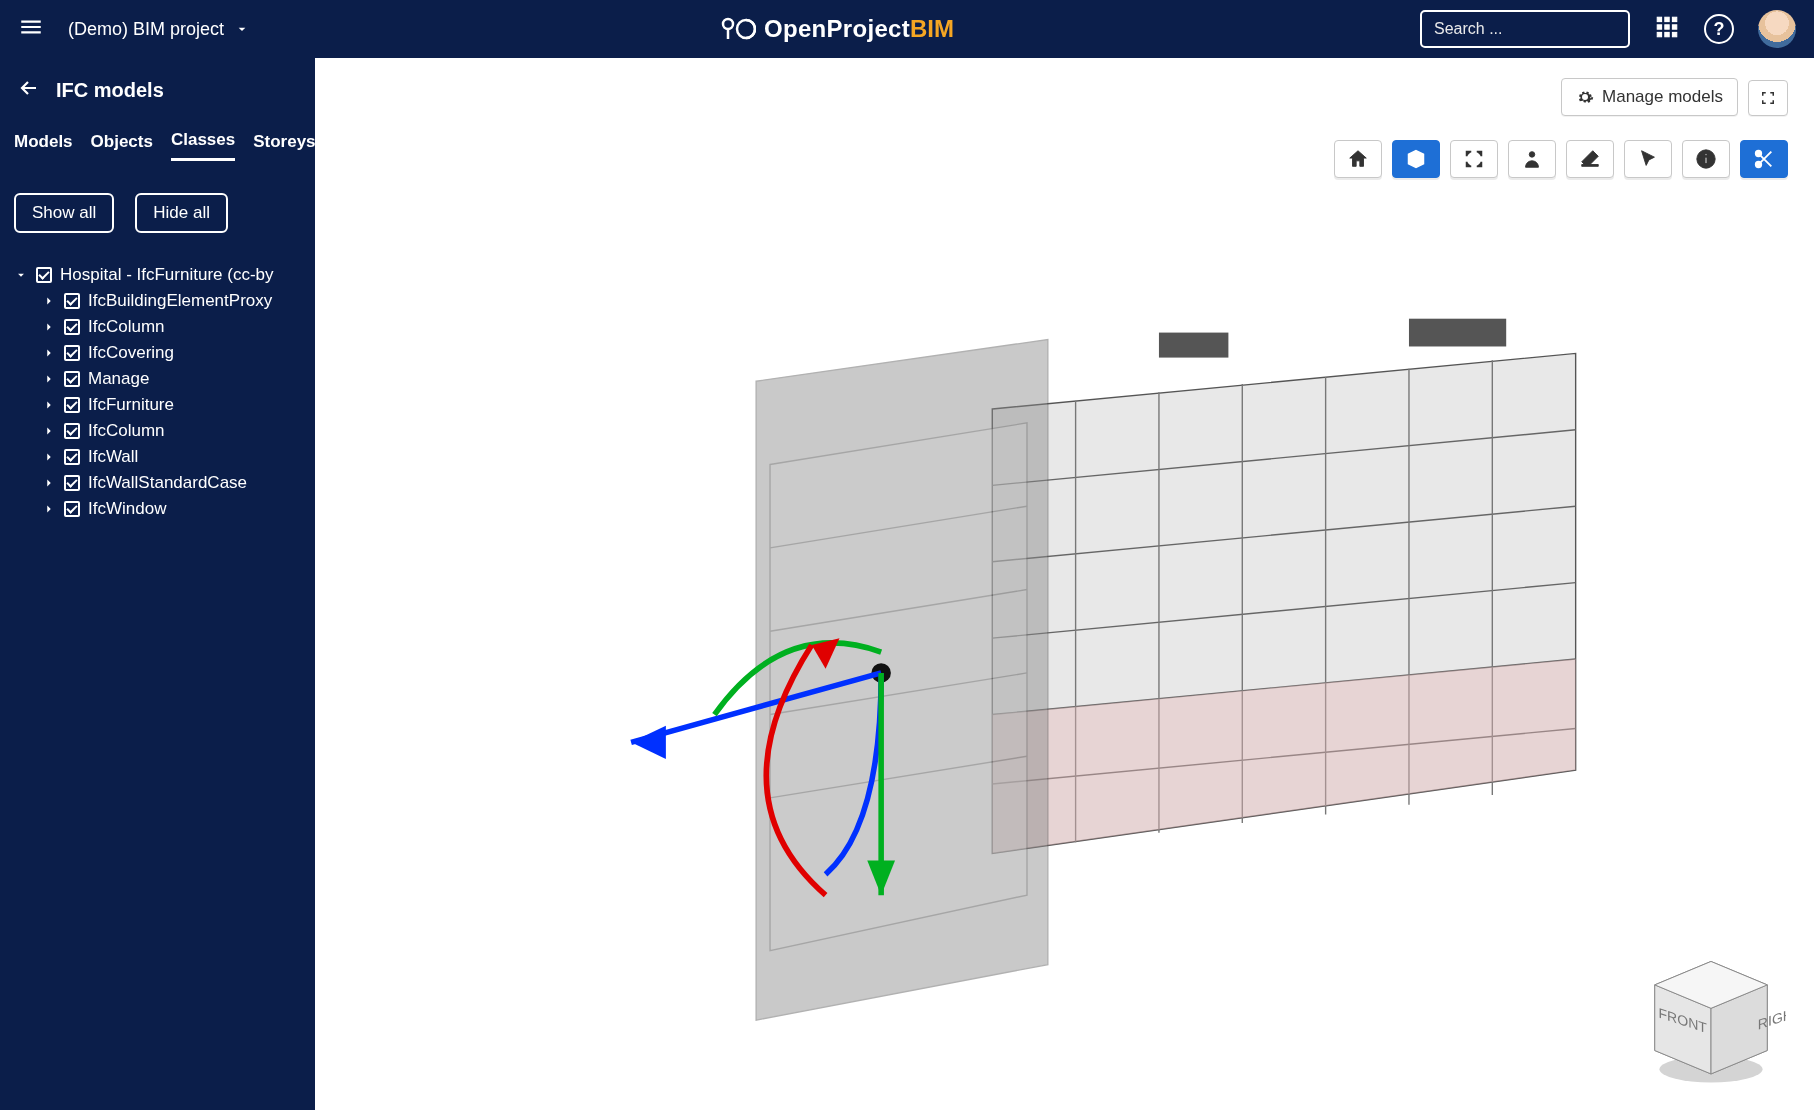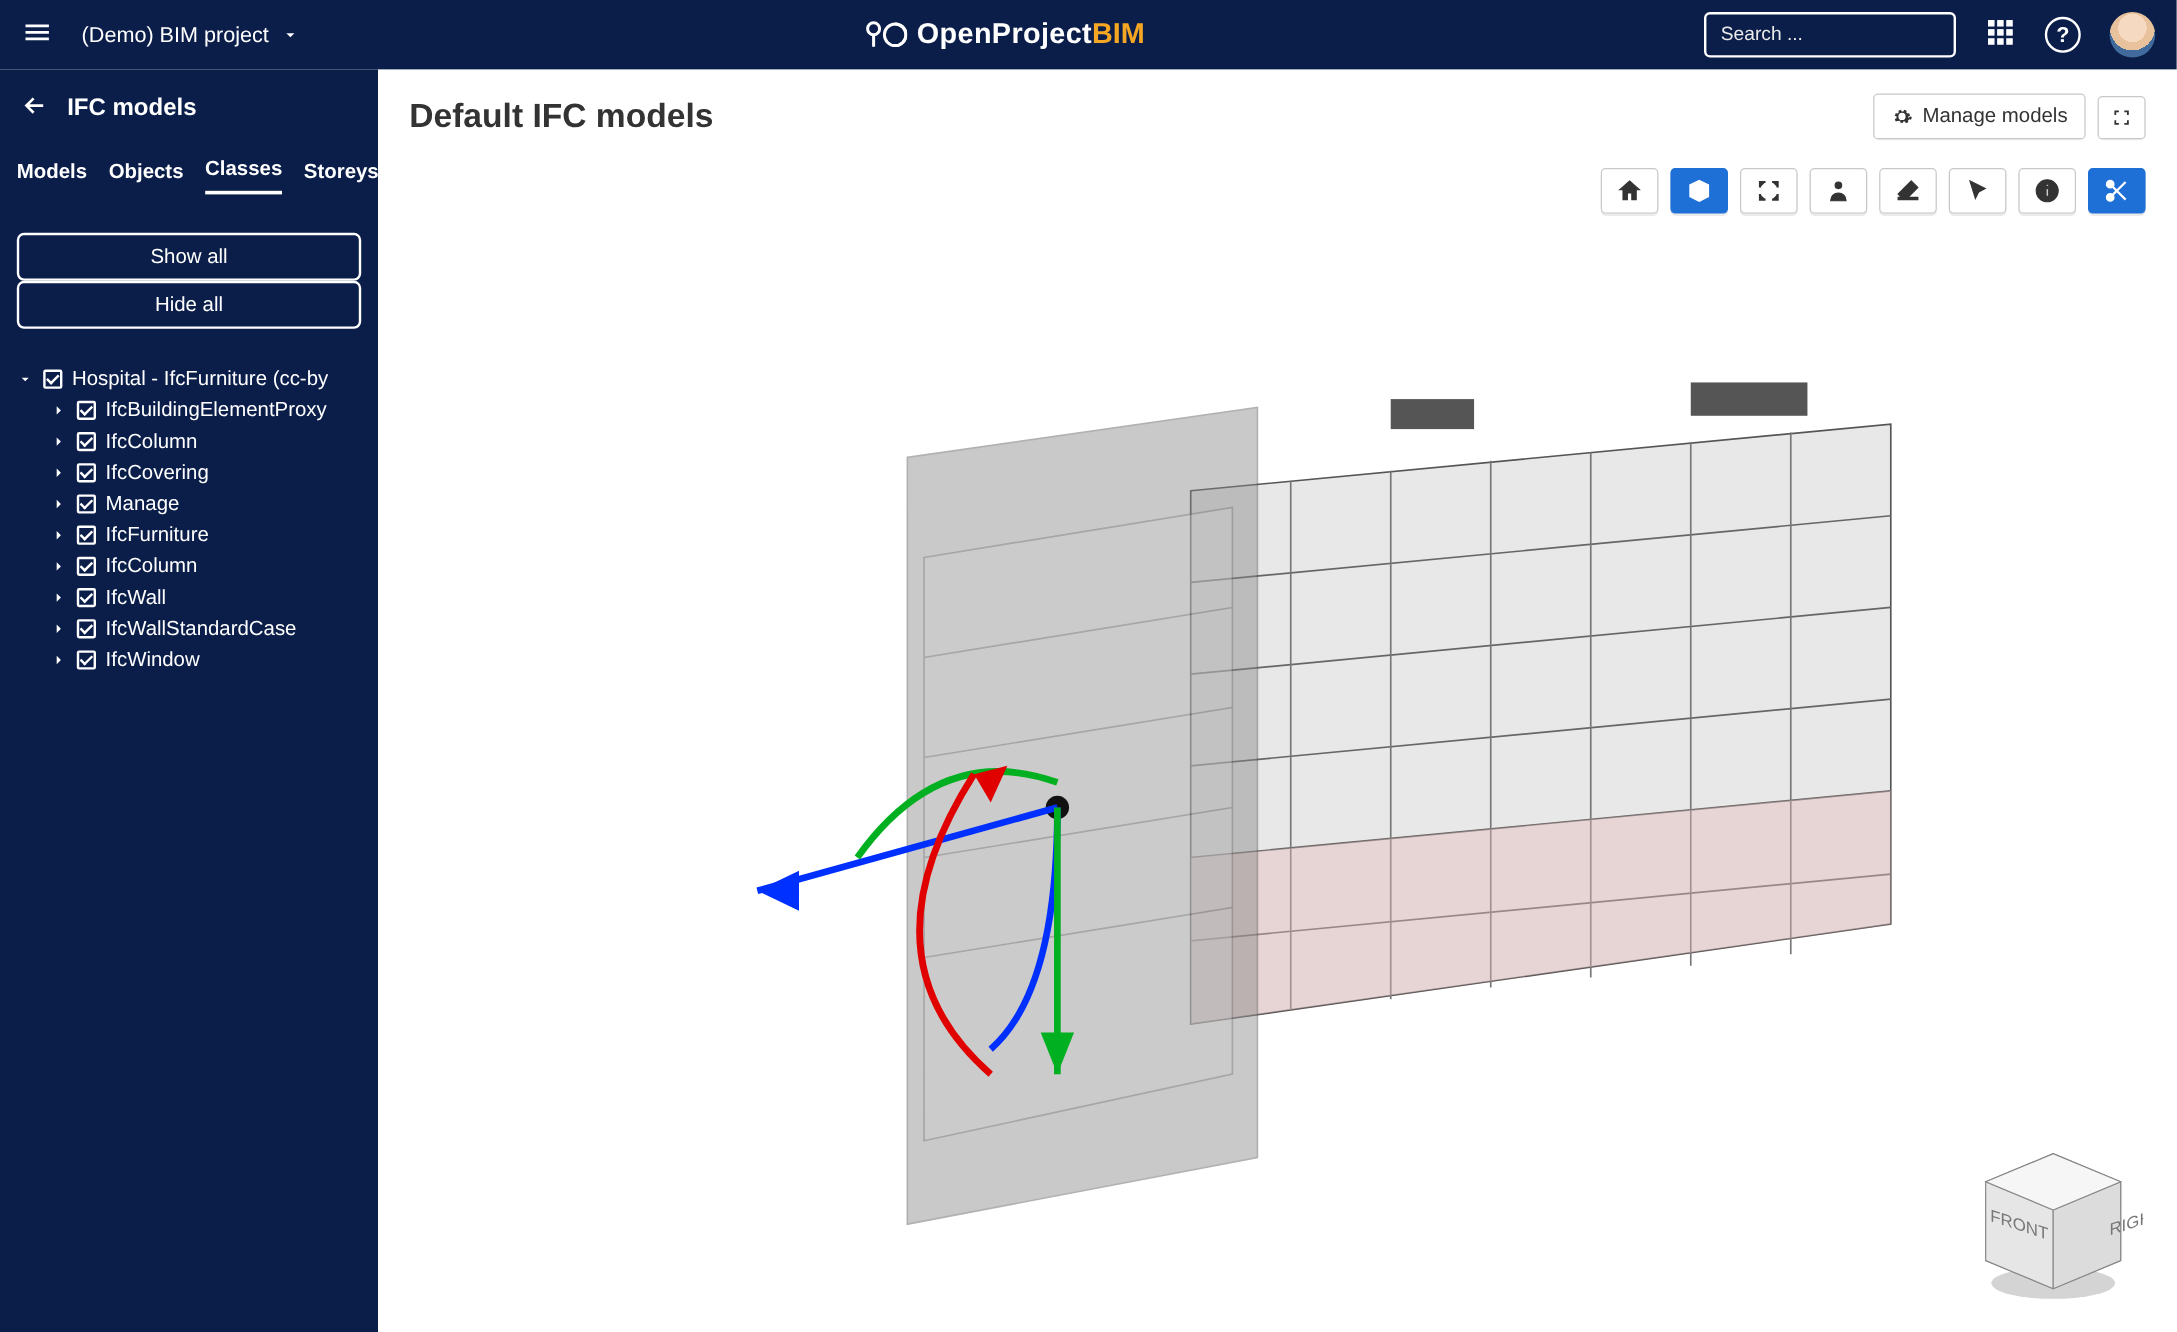"Default IFC models" h1.page-title { html: <h1>Default IFC models</h1> -> none }
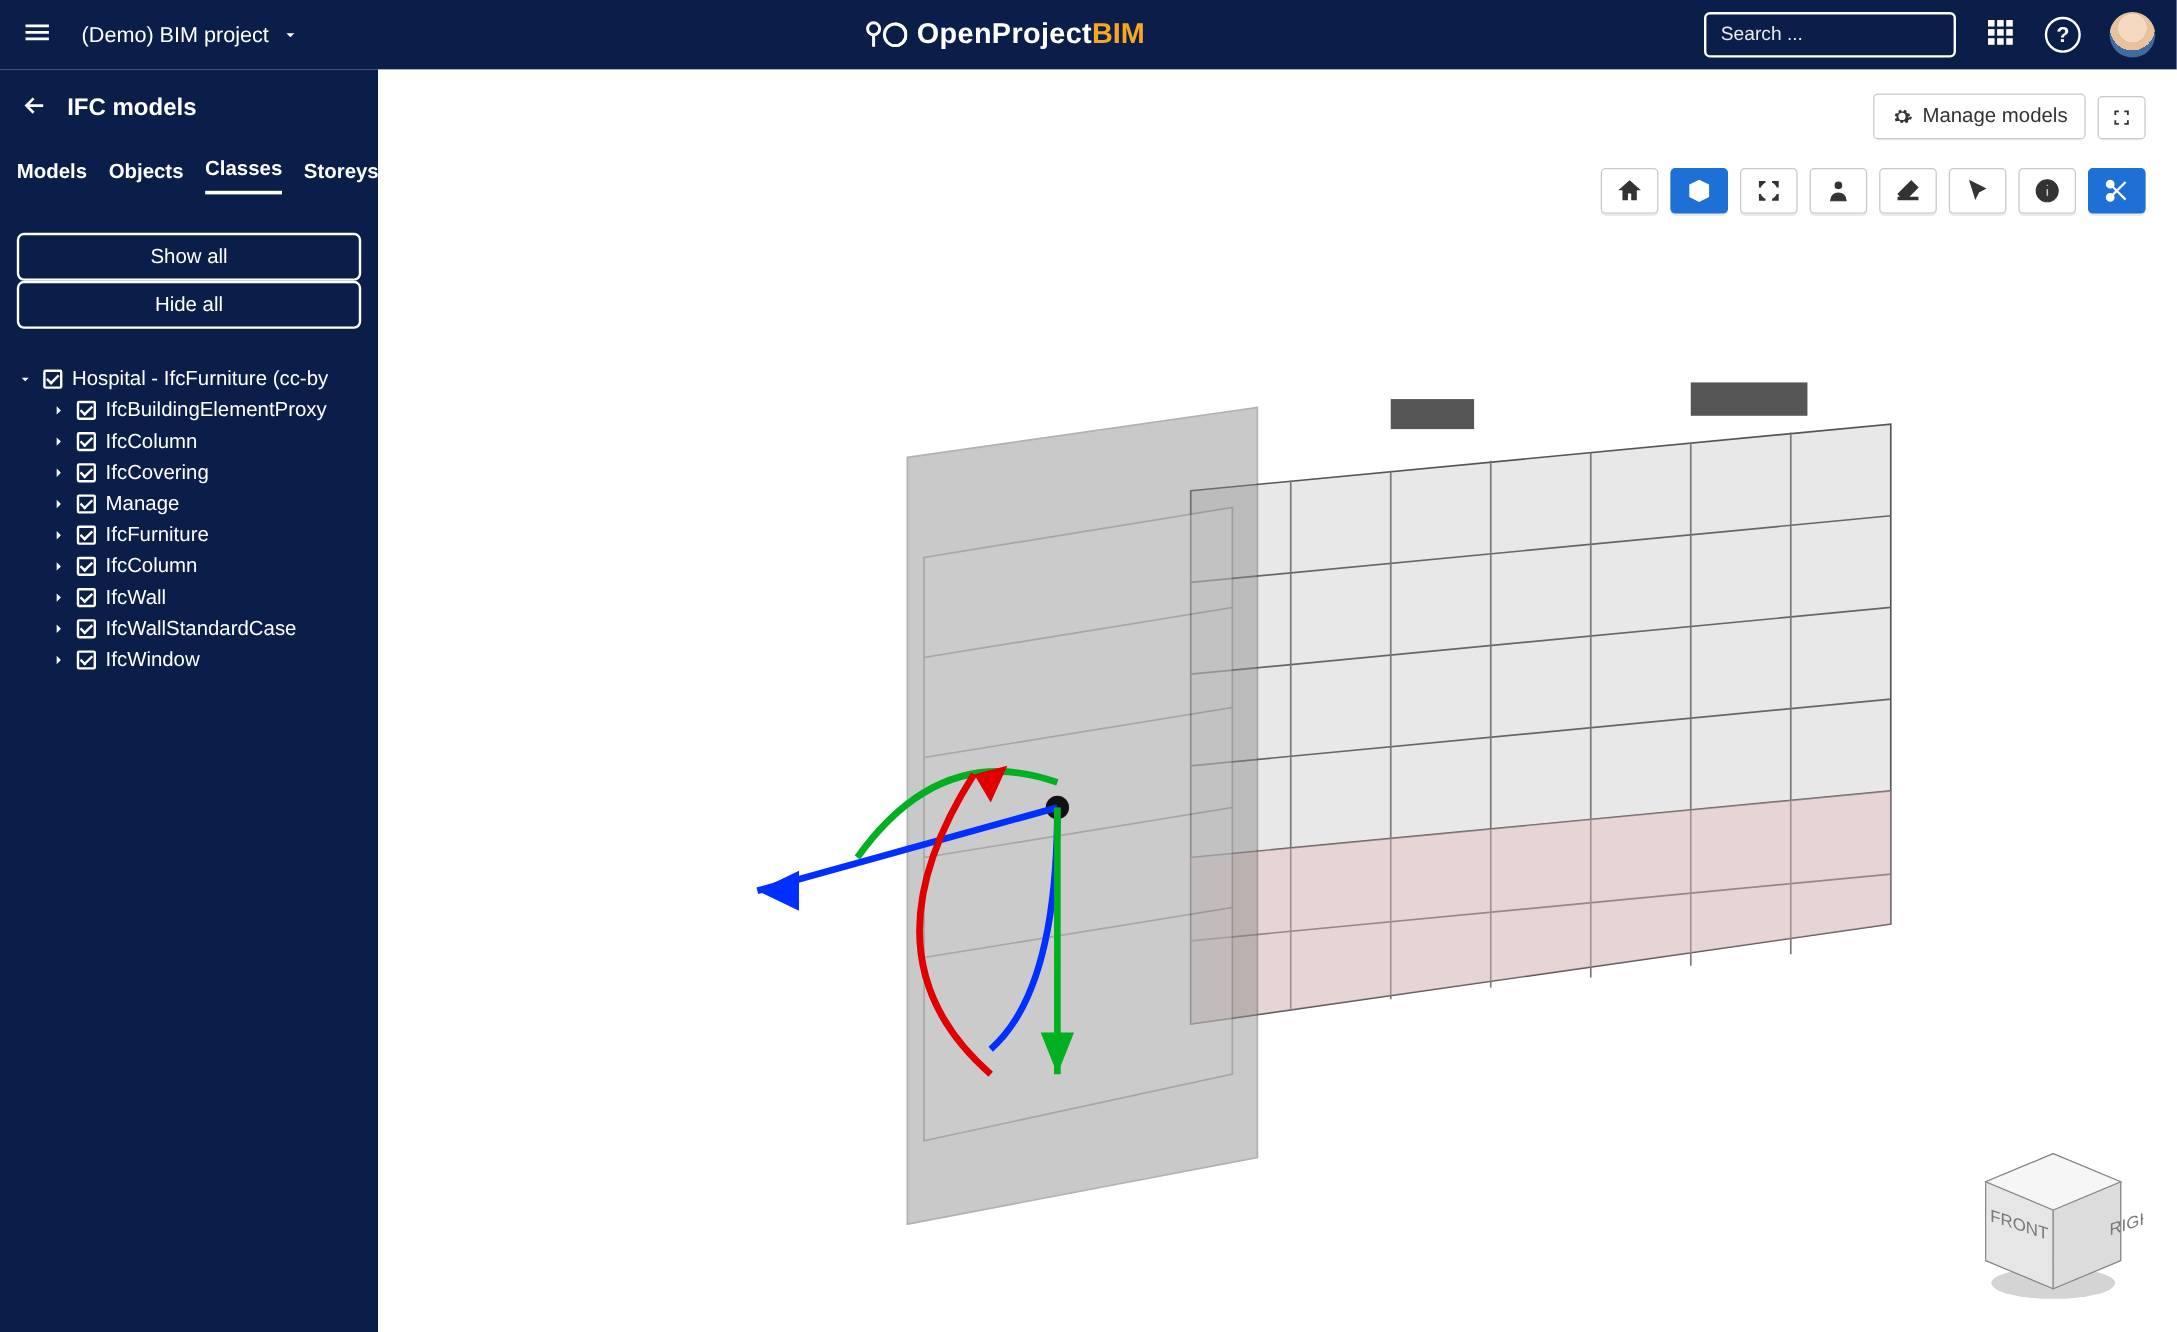"Show all" .btn-row { flex-direction: column -> none; gap: 0 -> 21px }
